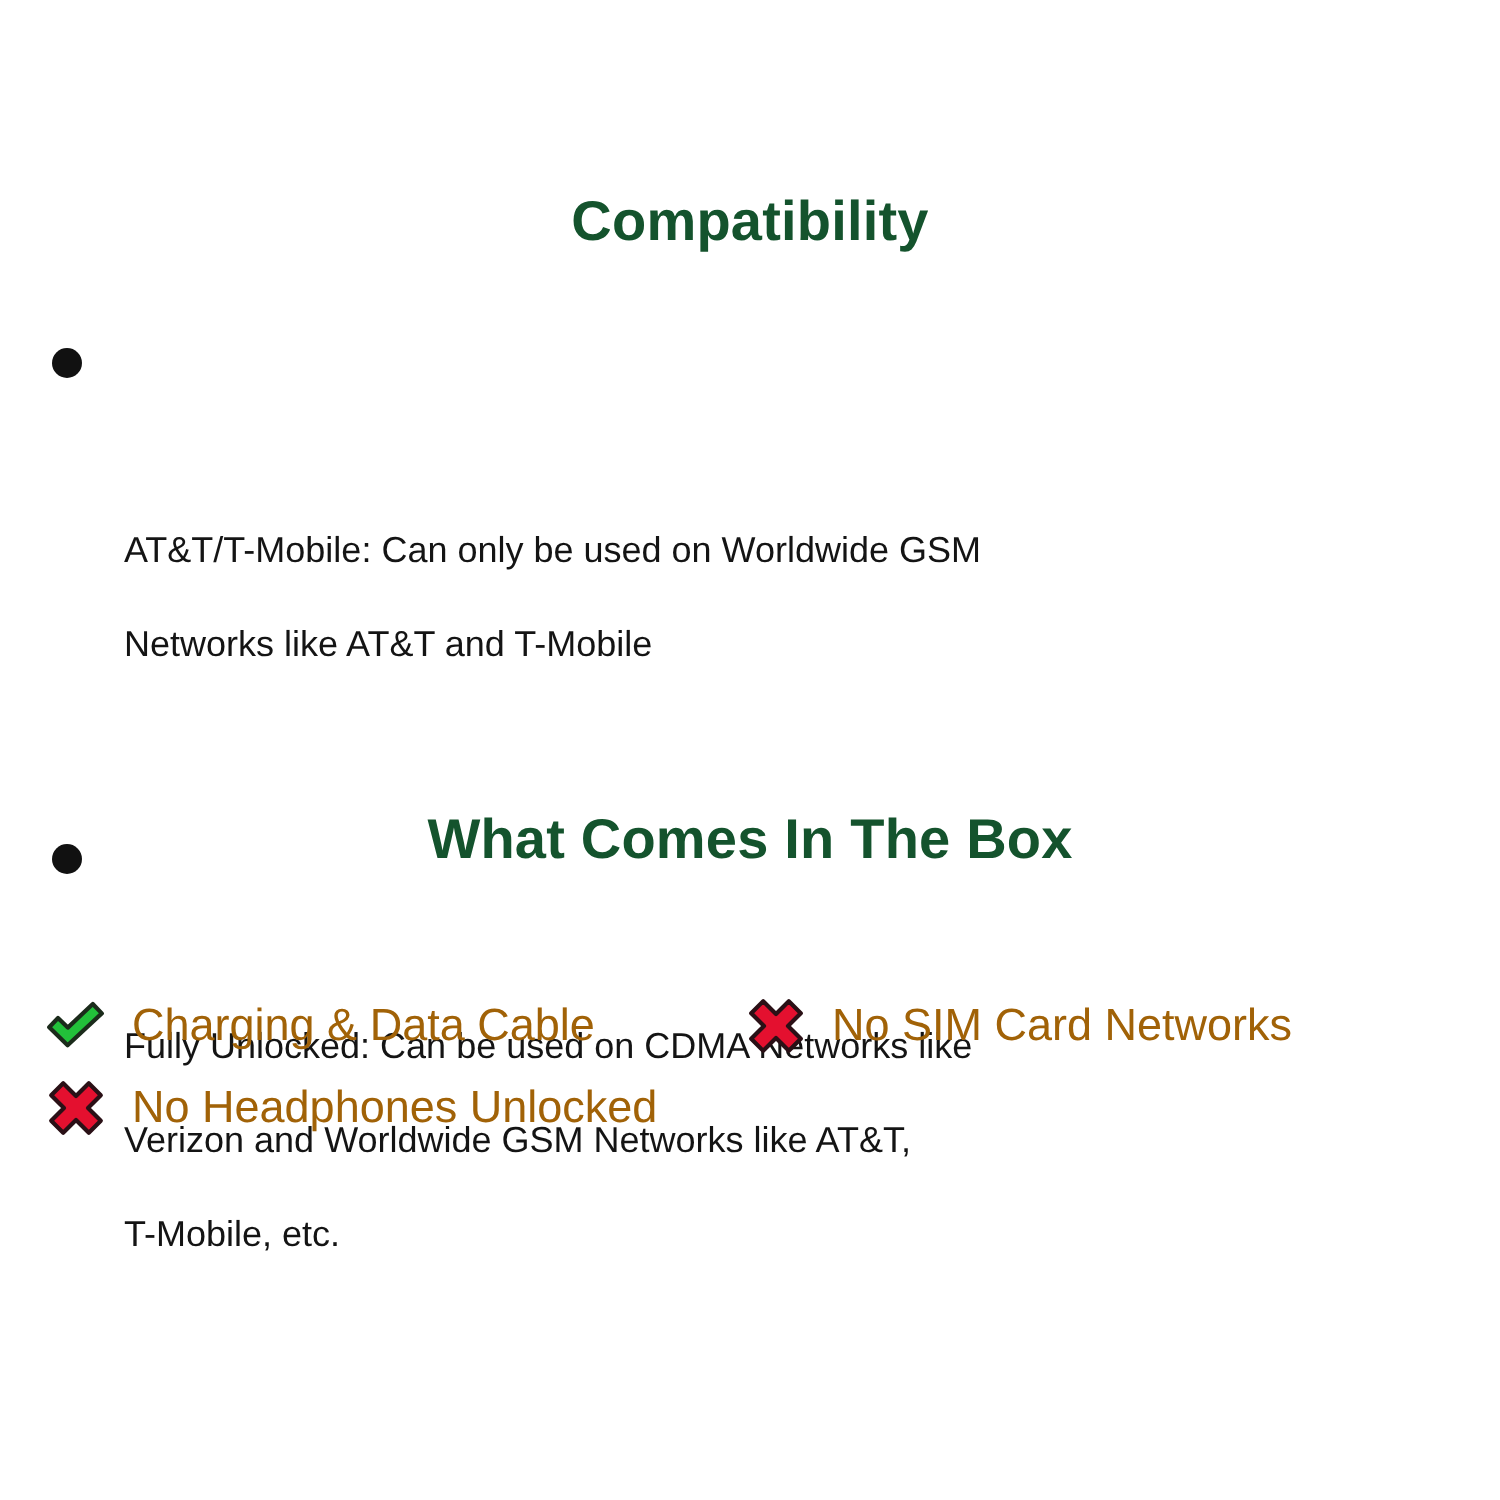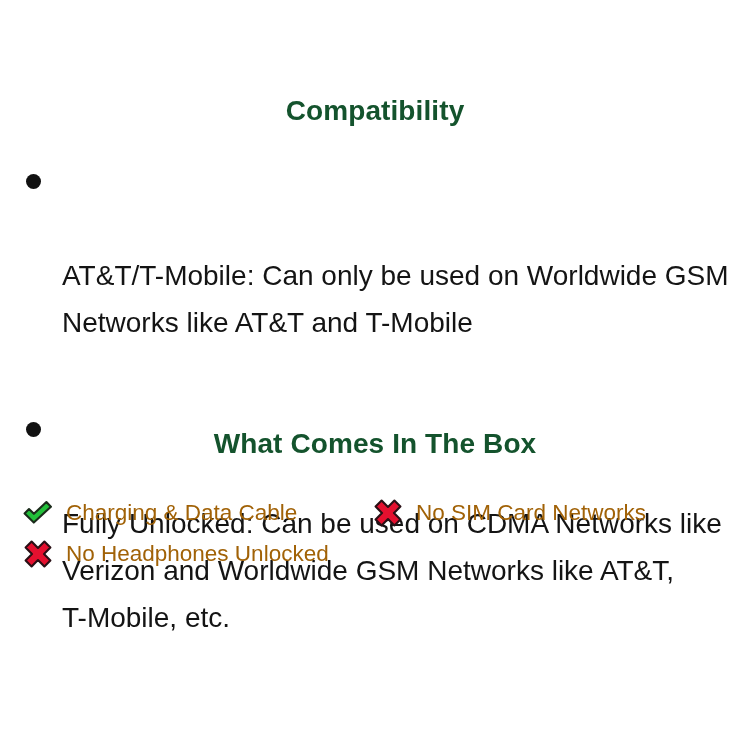"AT&T/T-Mobile: Can only be used" .bullet-item { font-size: 28px -> 18px }
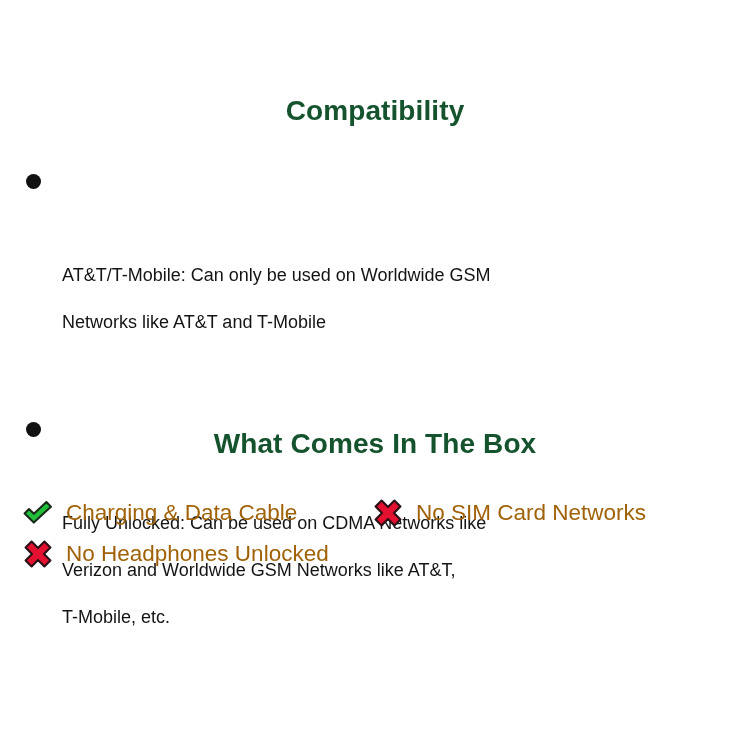"What Comes In The Box" #box-title { top: 428px -> 404px }
